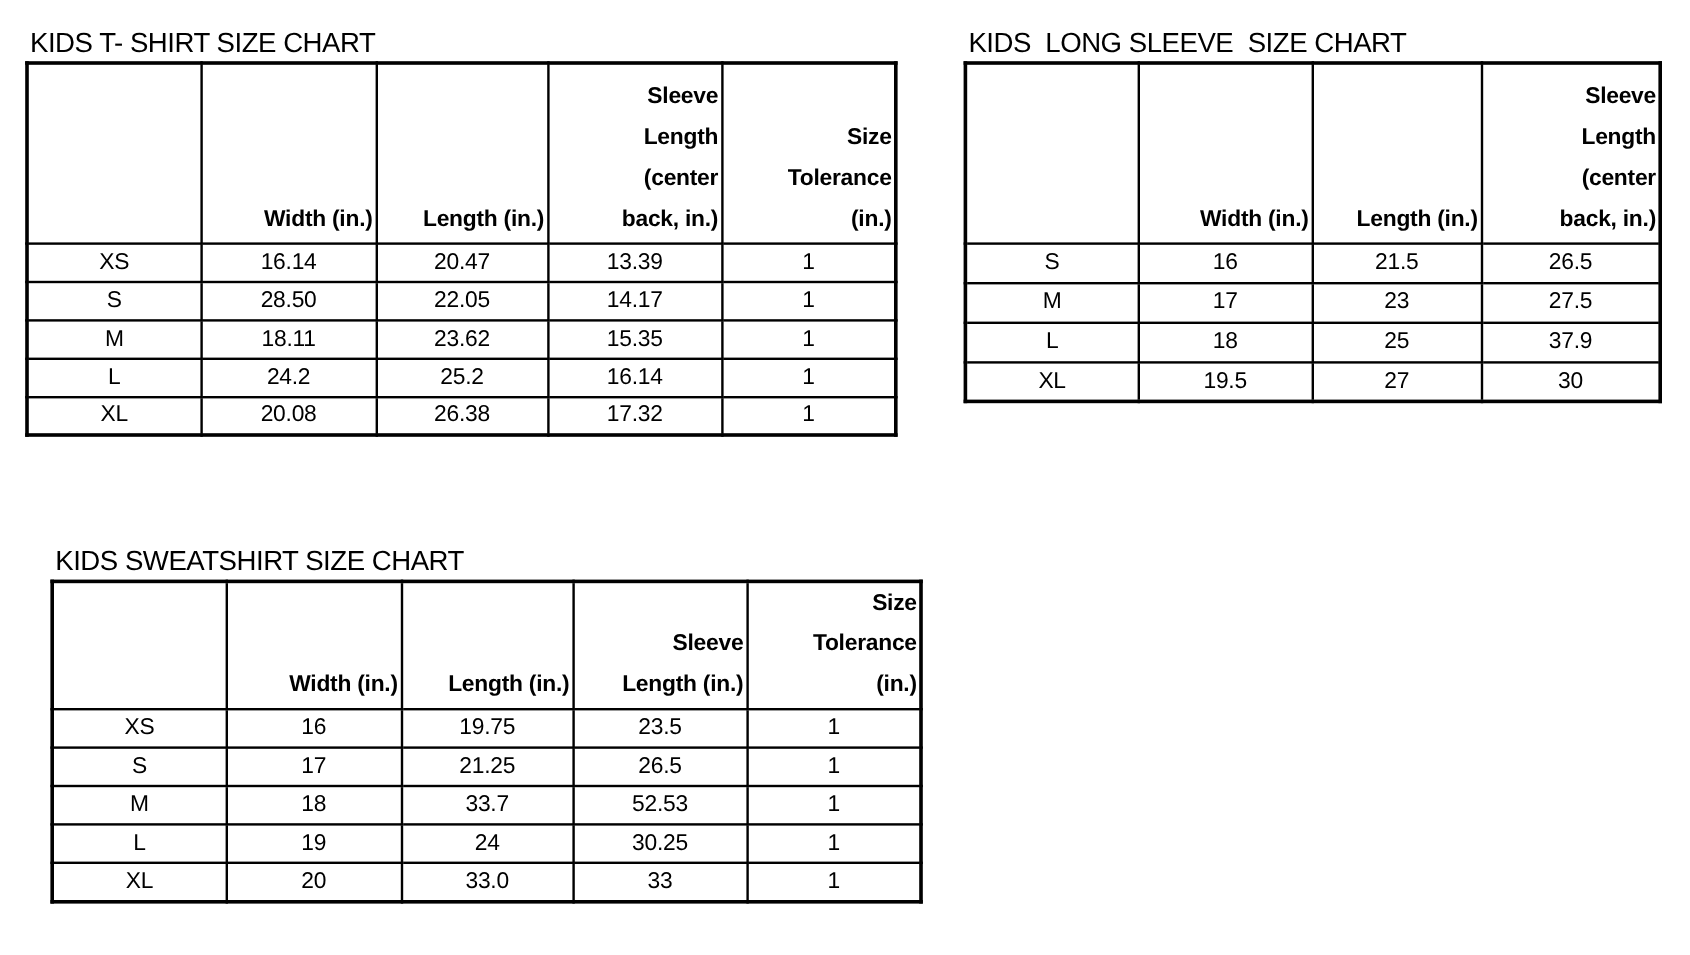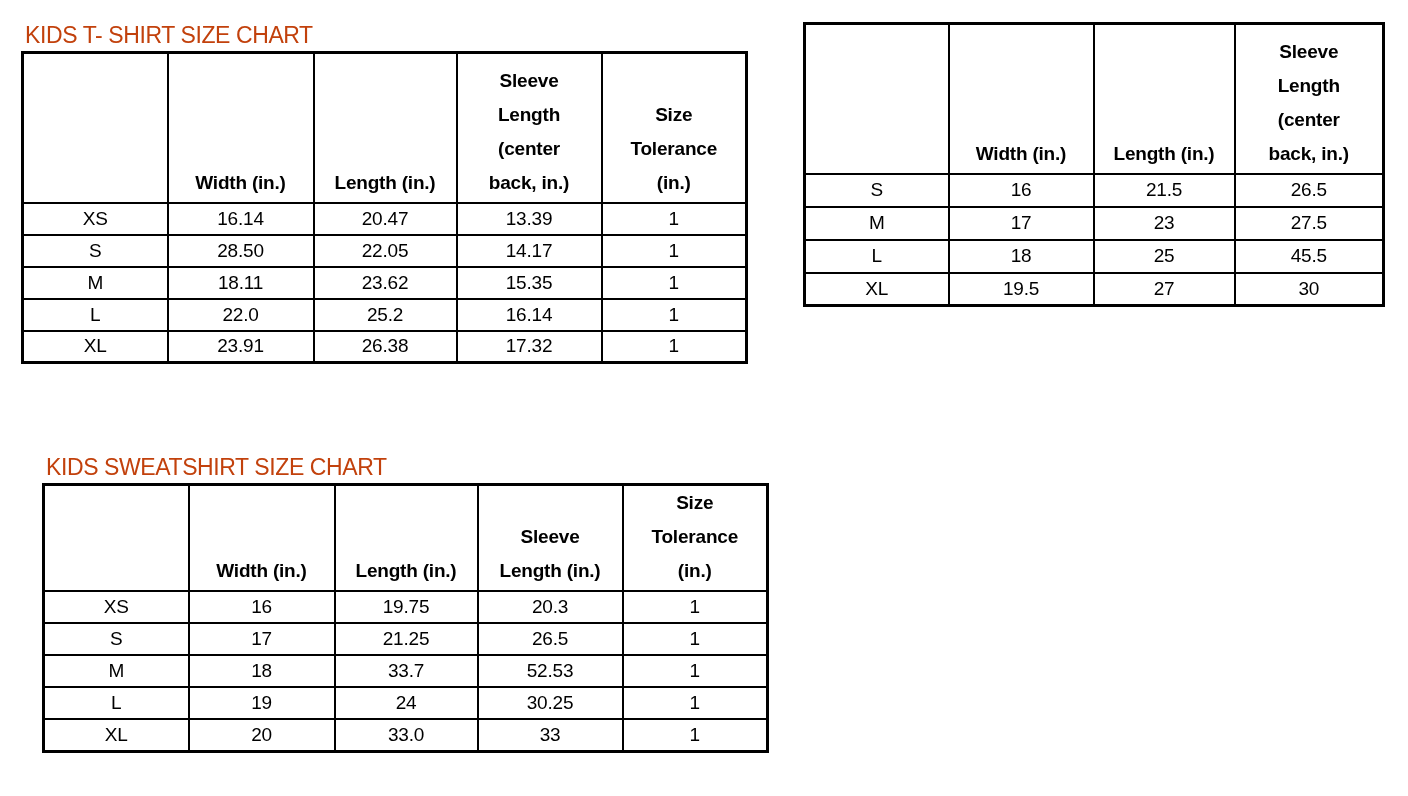"KIDS T- SHIRT SIZE CHART" .chart-title { color: #c2410c -> #000000 }
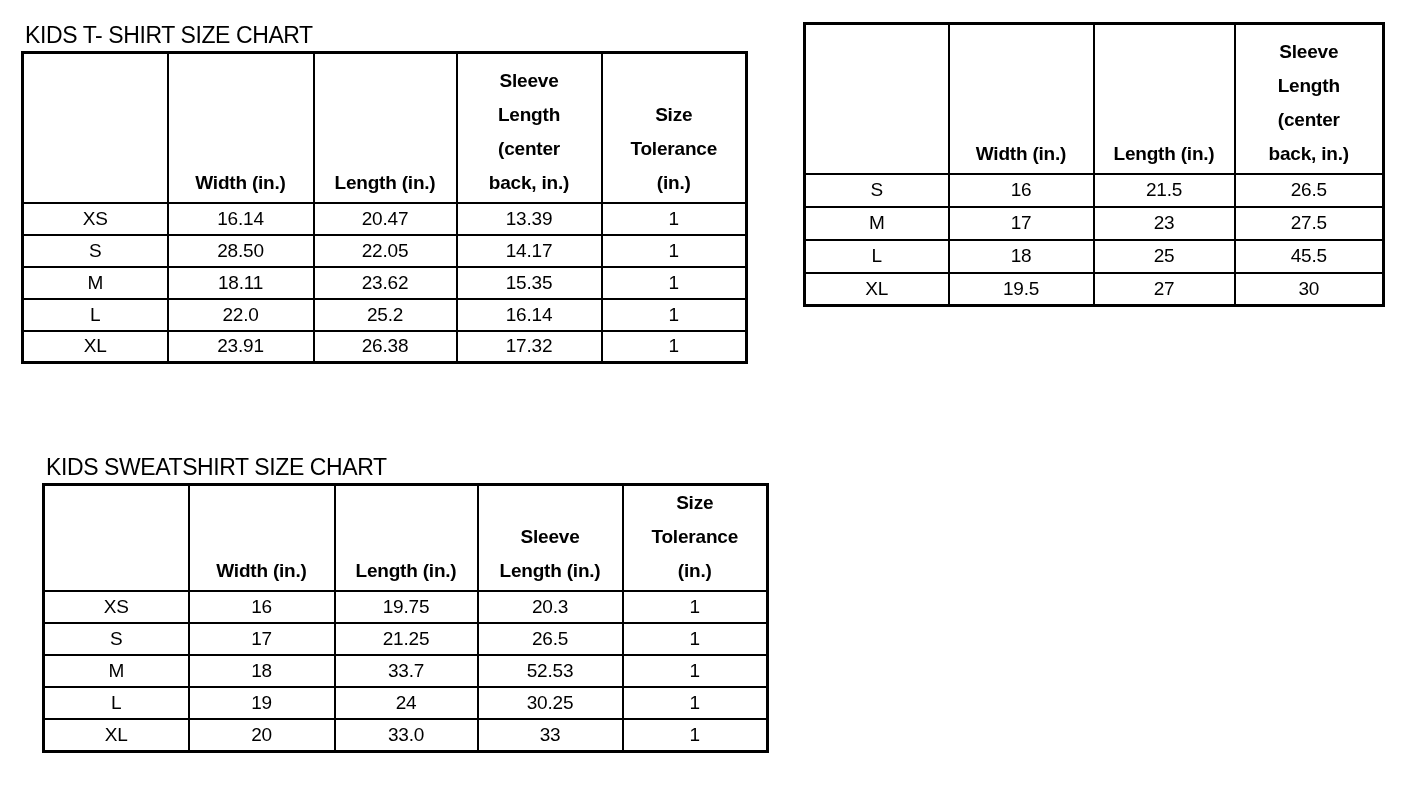"KIDS LONG SLEEVE SIZE CHART" h2.chart-title { html: none -> <h2>KIDS LONG SLEEVE SIZE CHART</h2> }
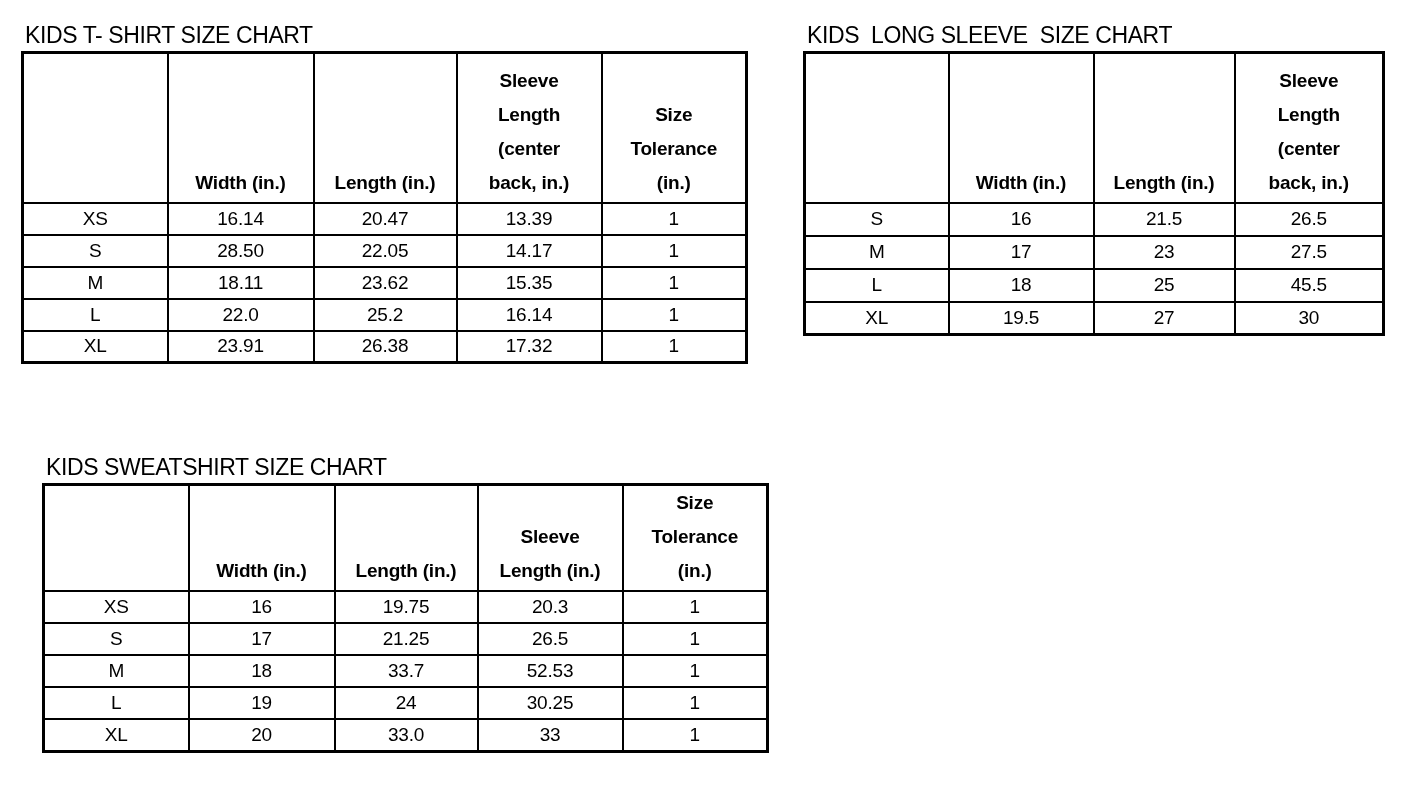"Sleeve" table.size-table th { text-align: none -> right }
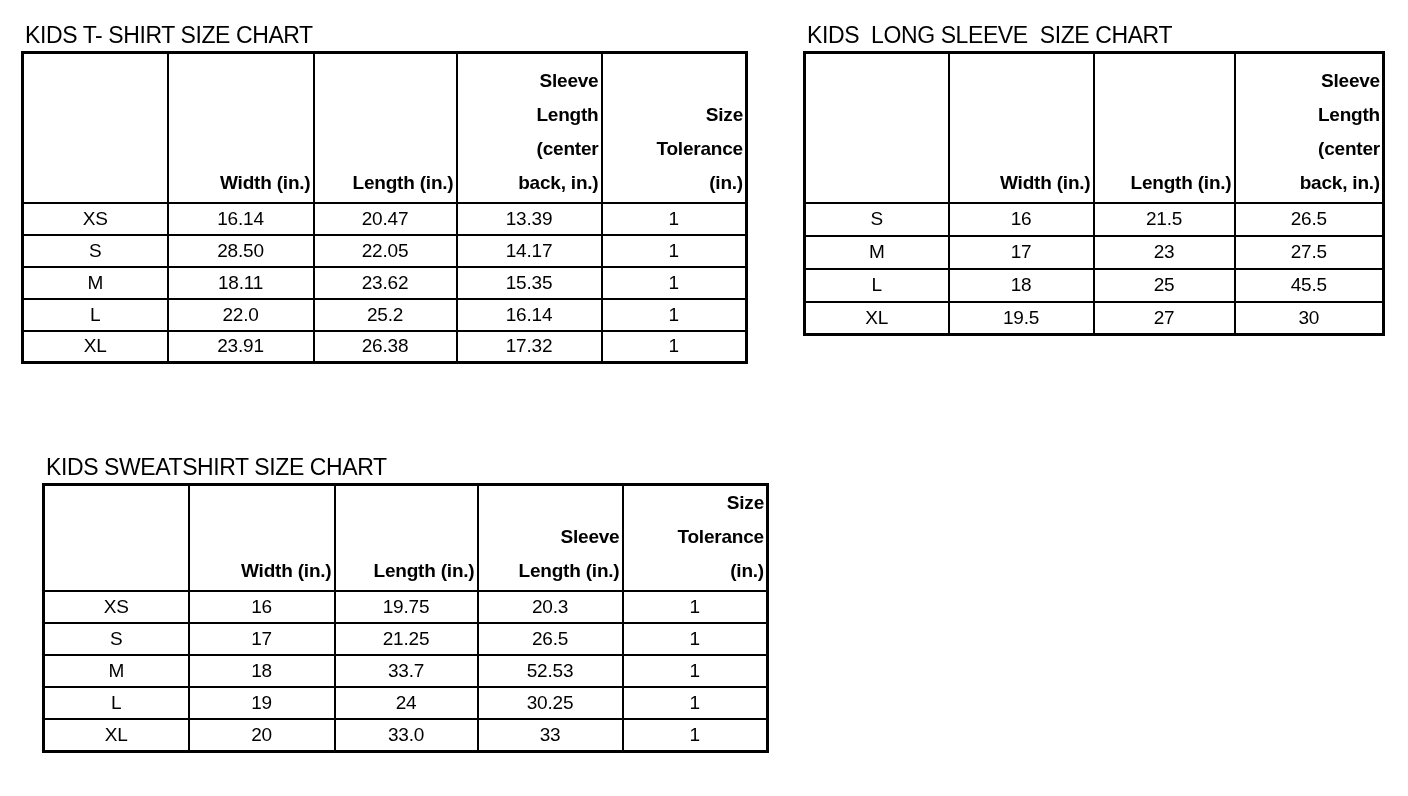"45.5" td { text: 45.5 -> 37.9 }
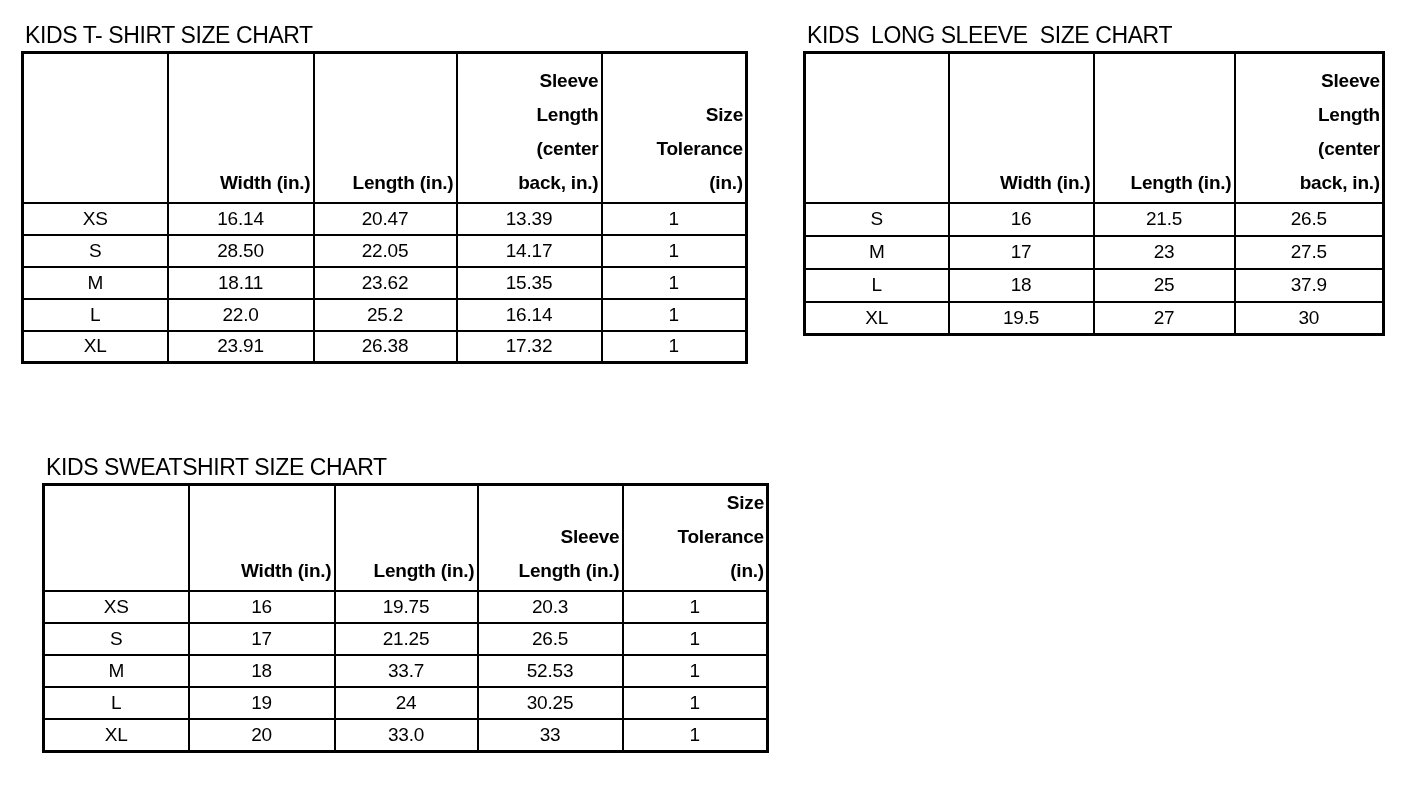"22.0" td { text: 22.0 -> 24.2 }
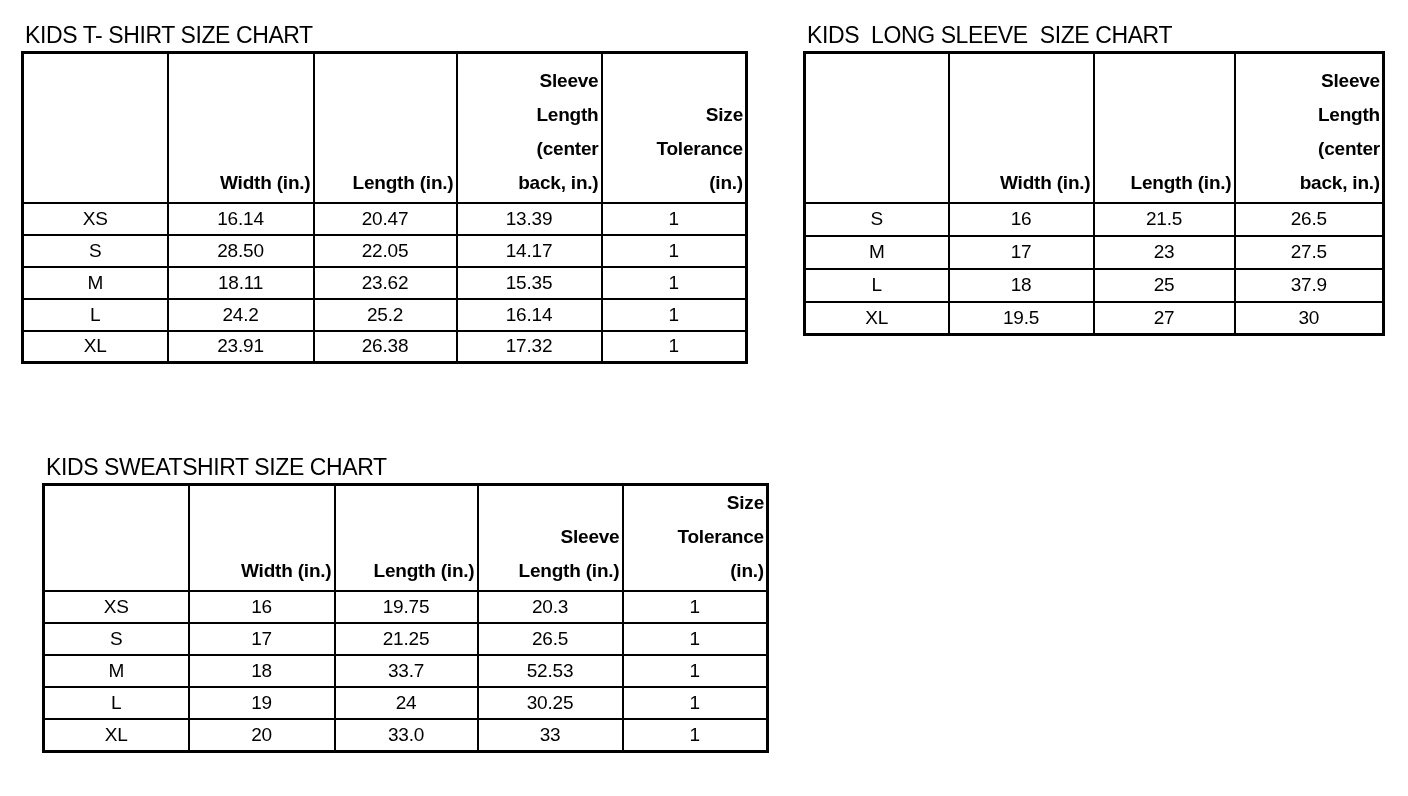"23.91" td { text: 23.91 -> 20.08 }
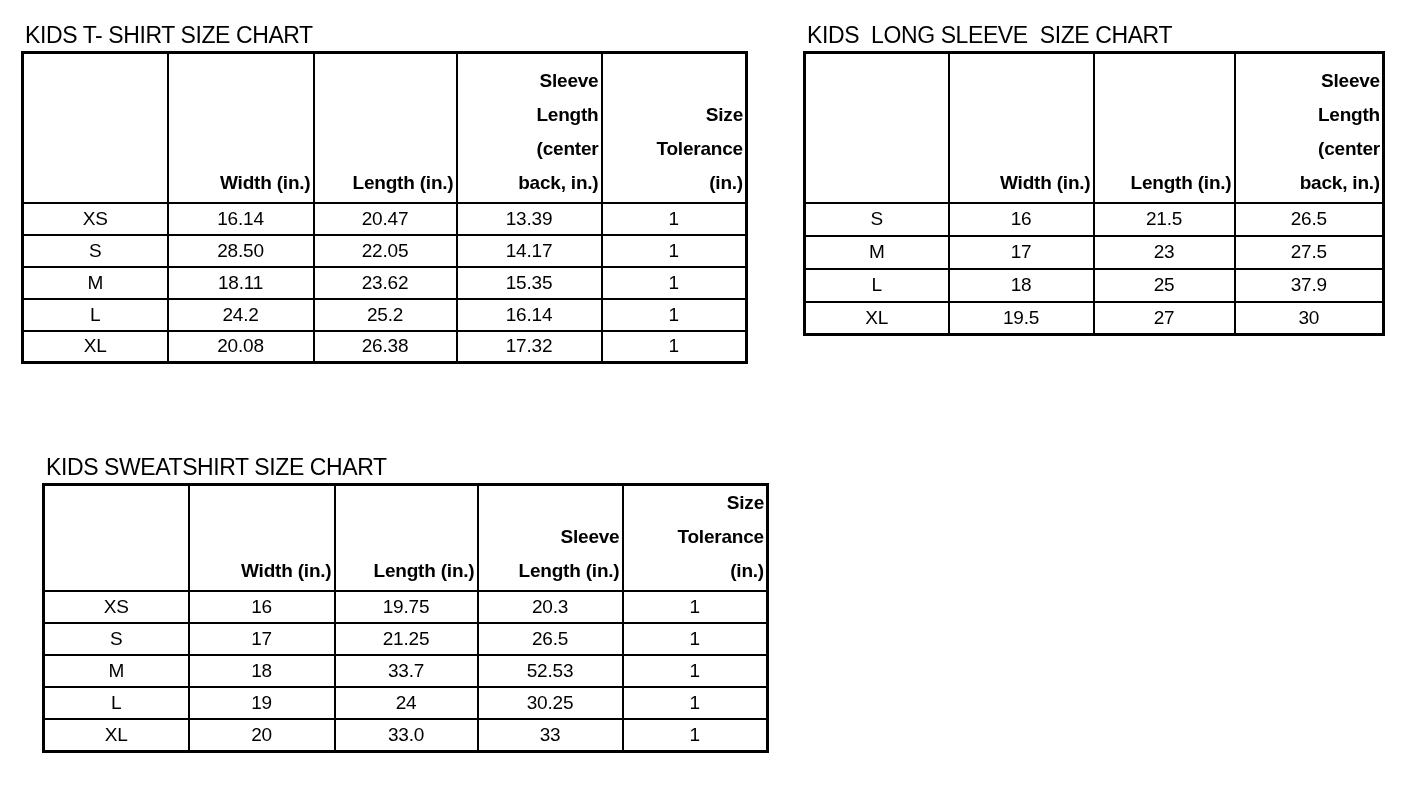"20.3" td { text: 20.3 -> 23.5 }
